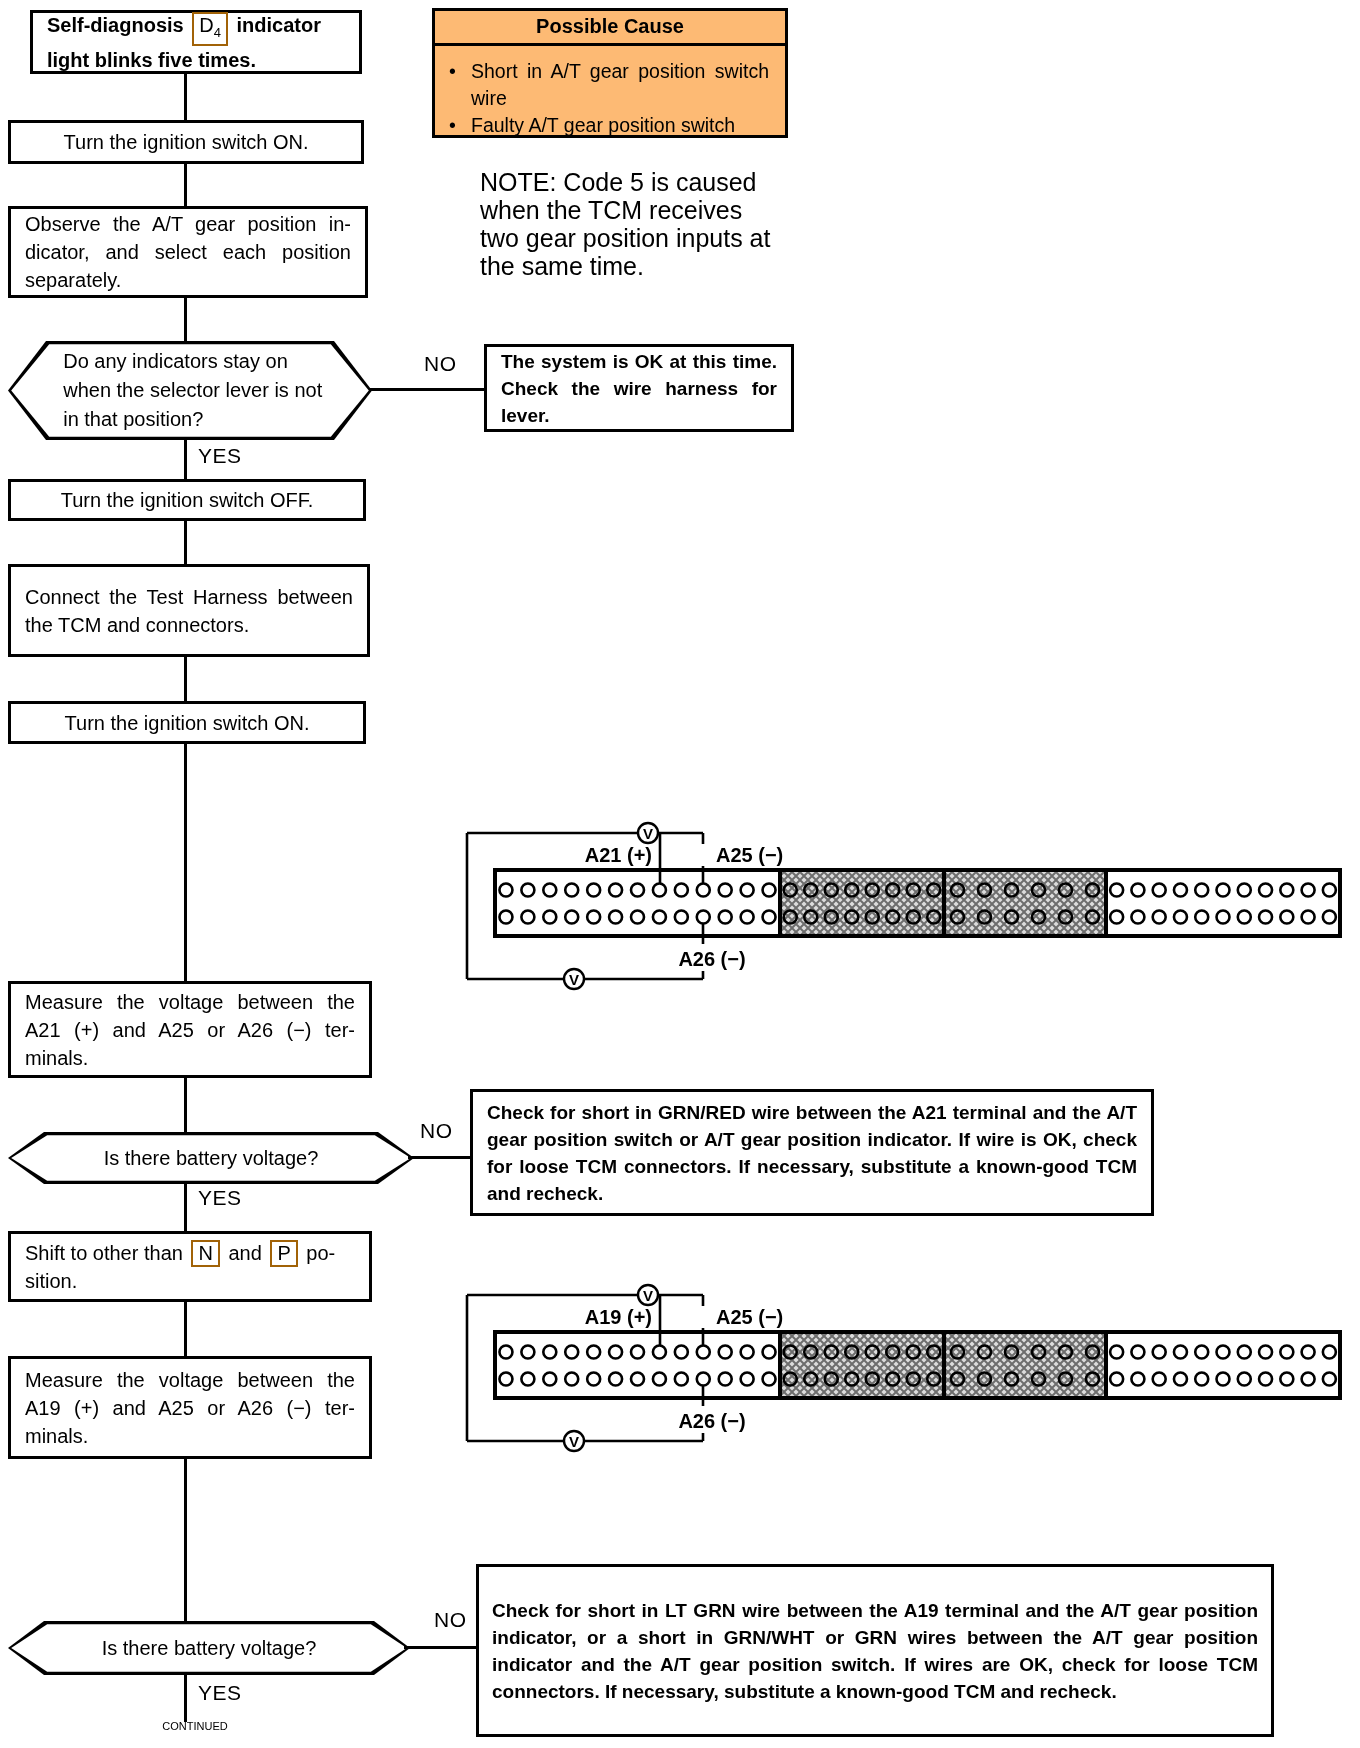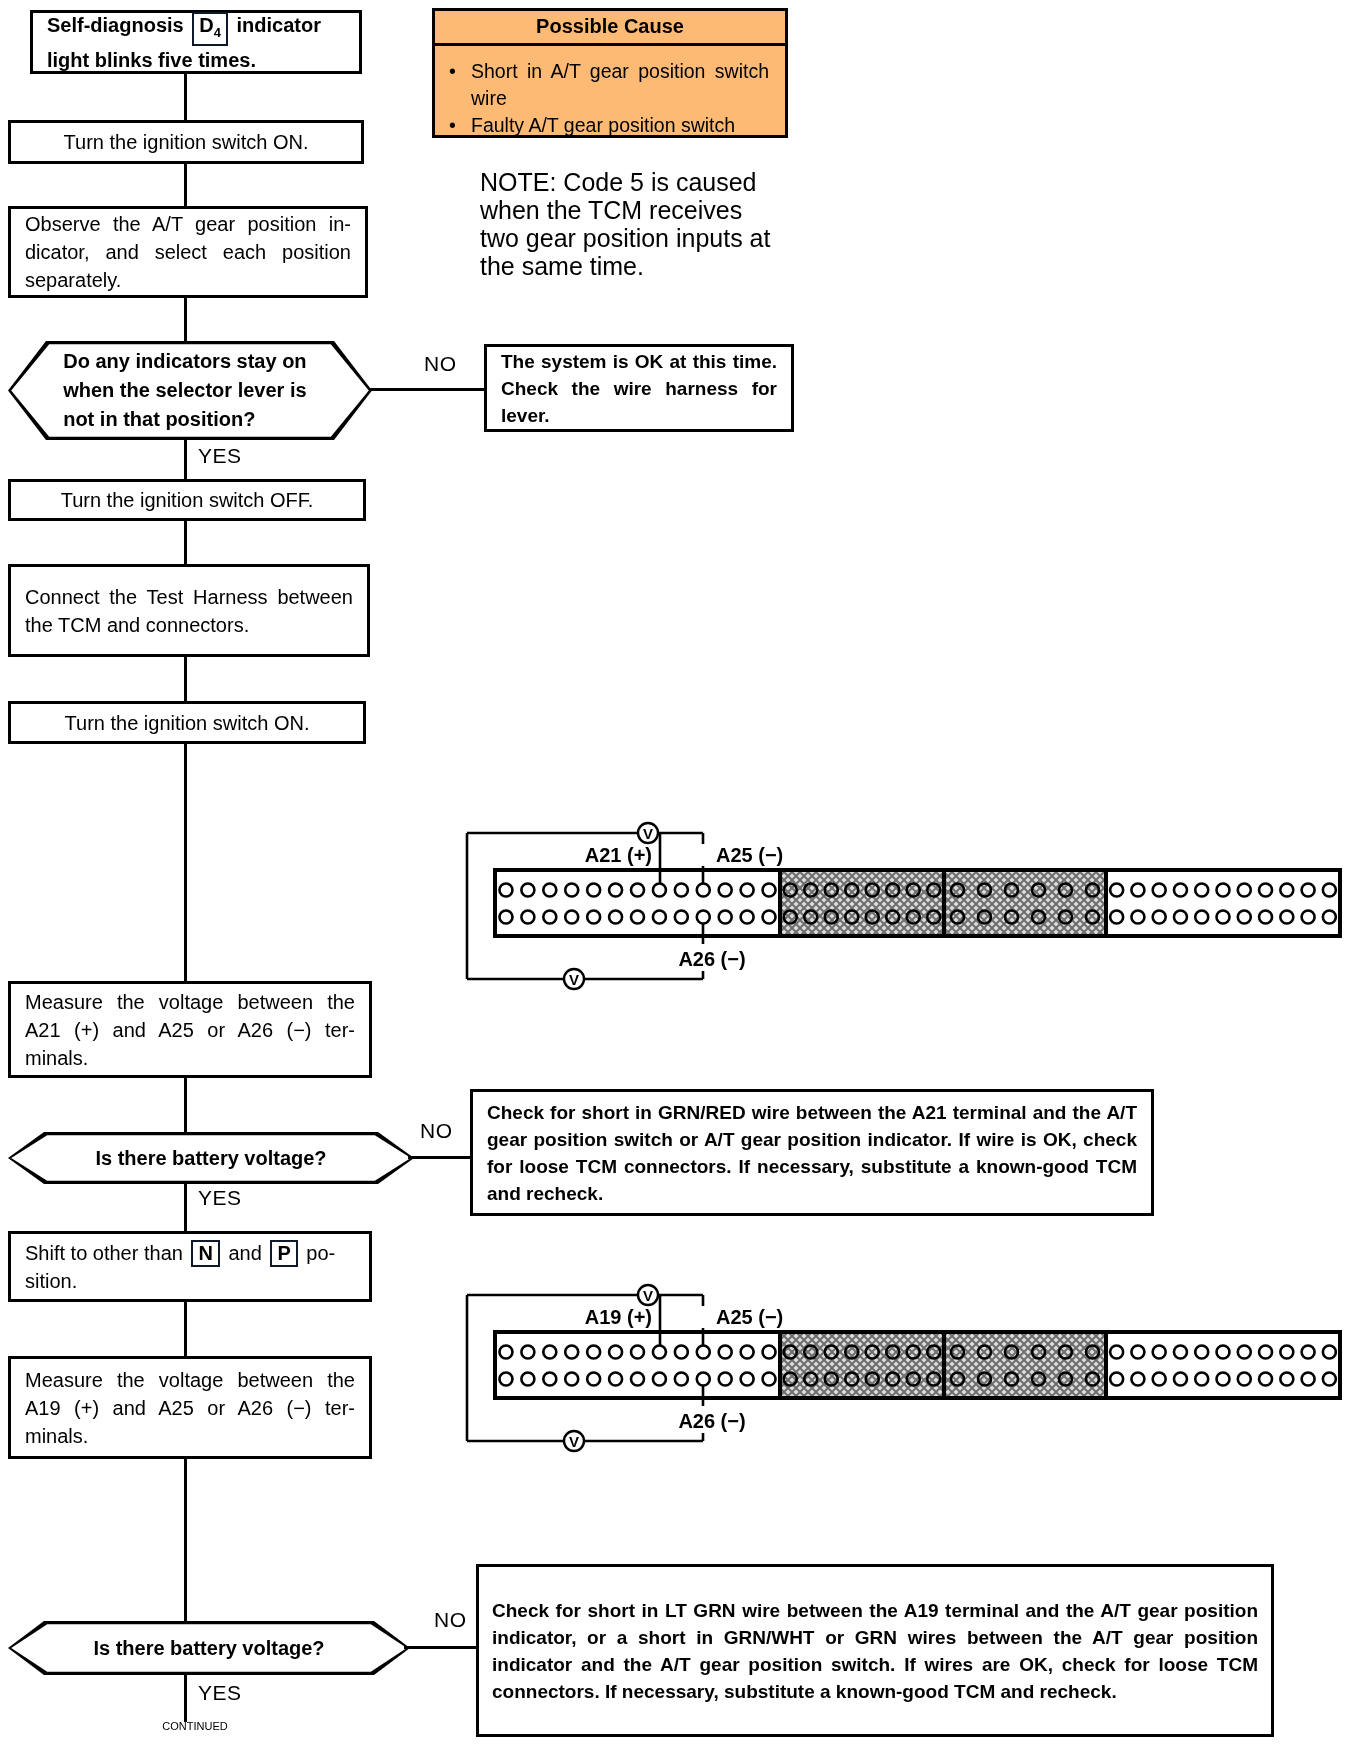"D4" .keybox { border: 2px solid #0f172a -> 2px solid #a16207; font-weight: bold -> normal }
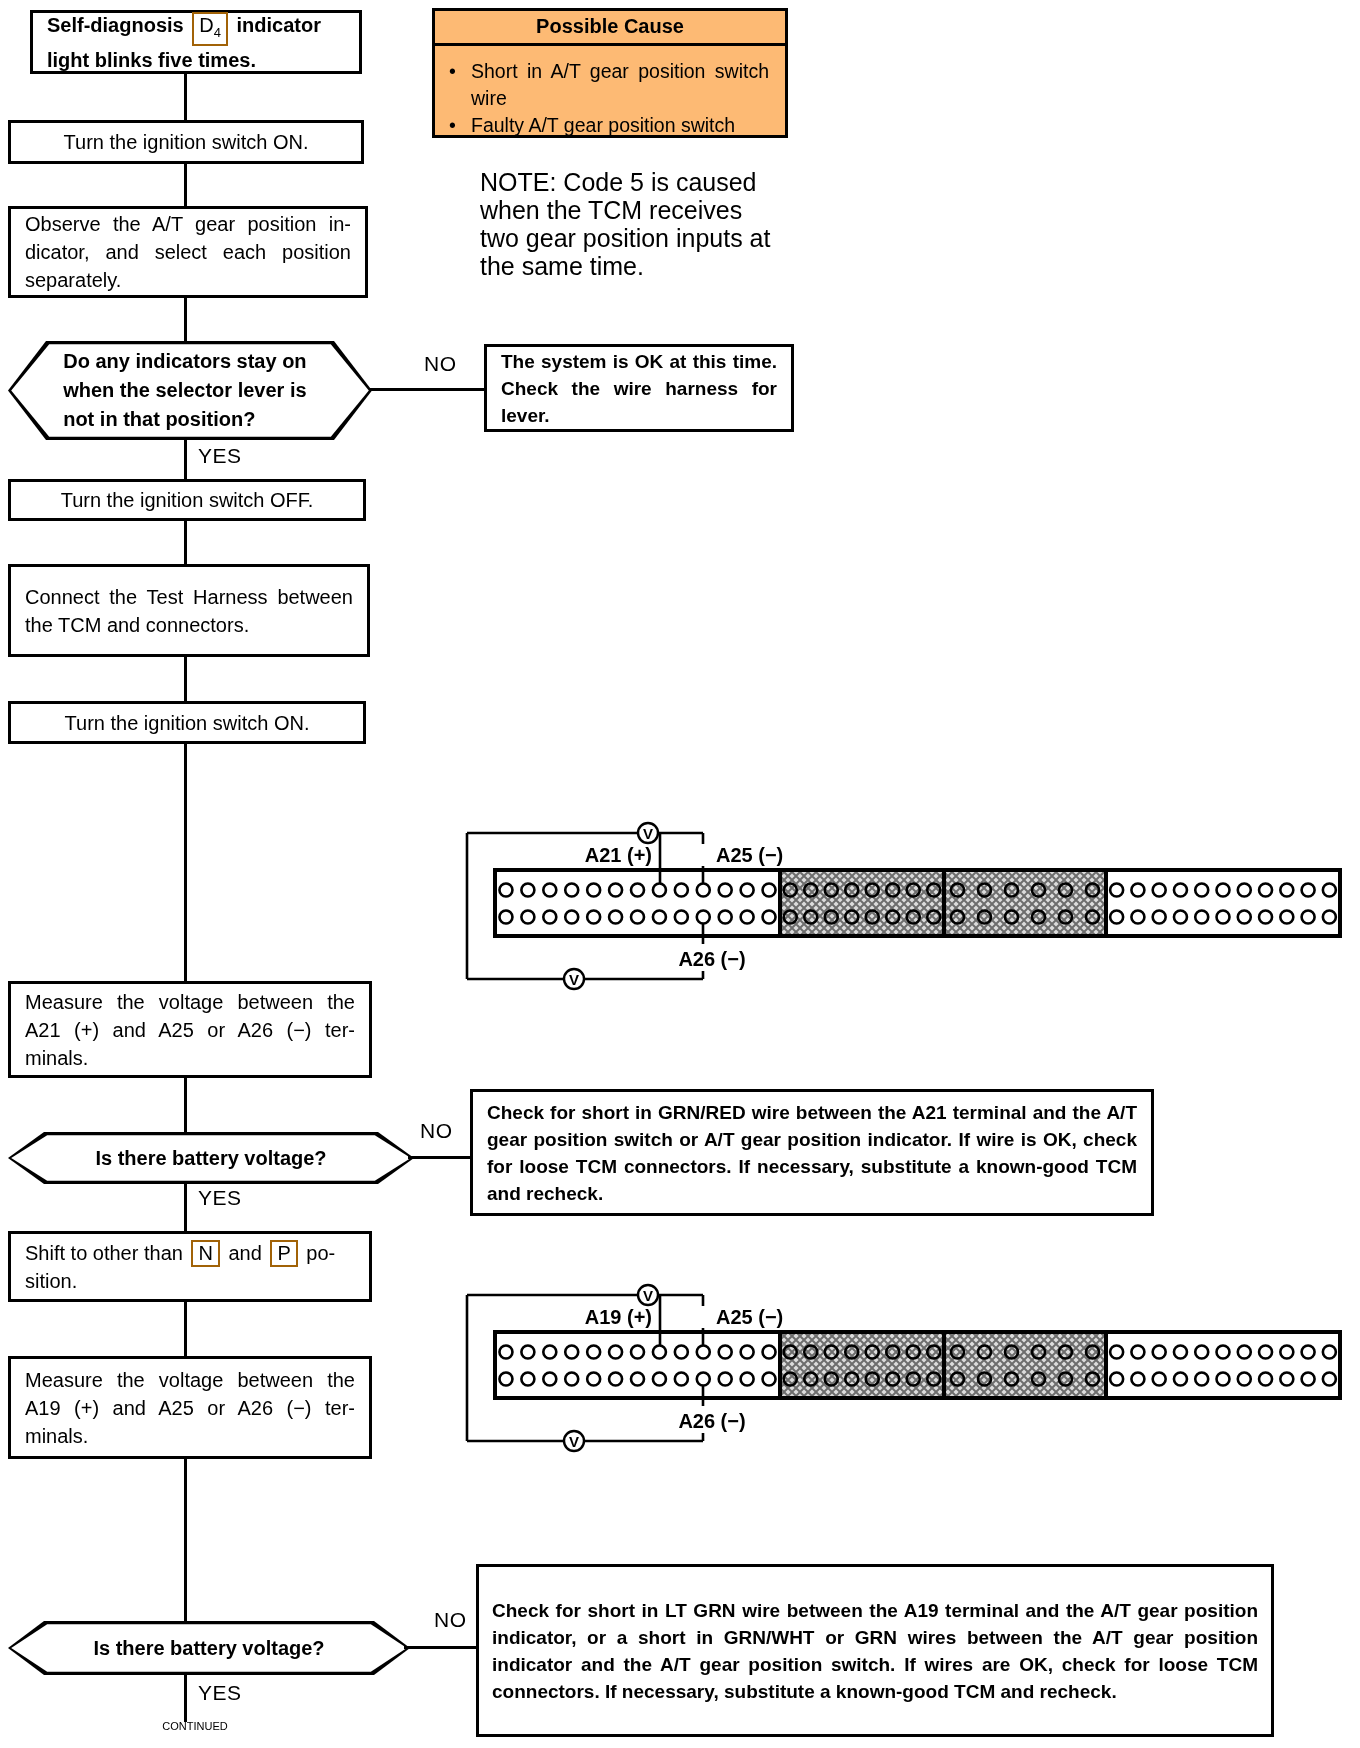"Do any indicators stay on" .hex { font-weight: bold -> none }
